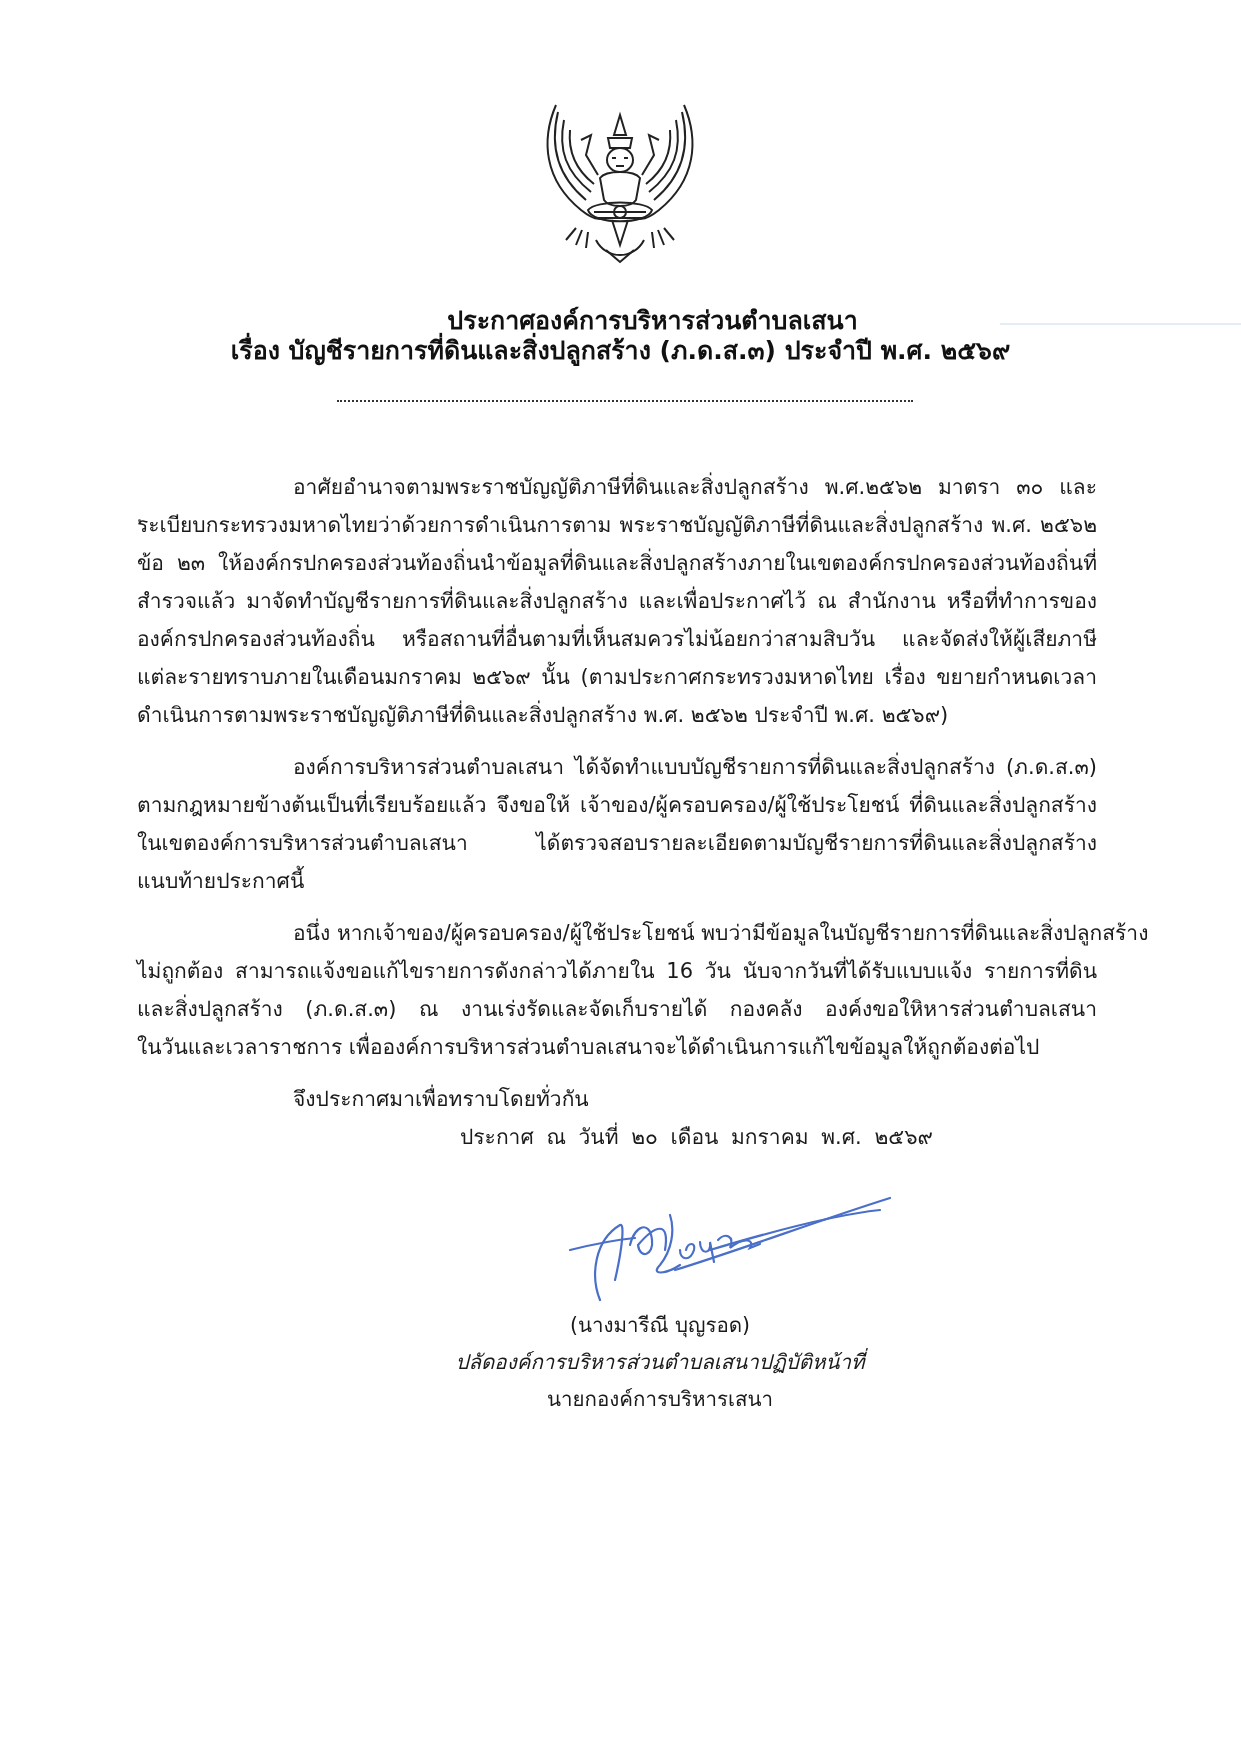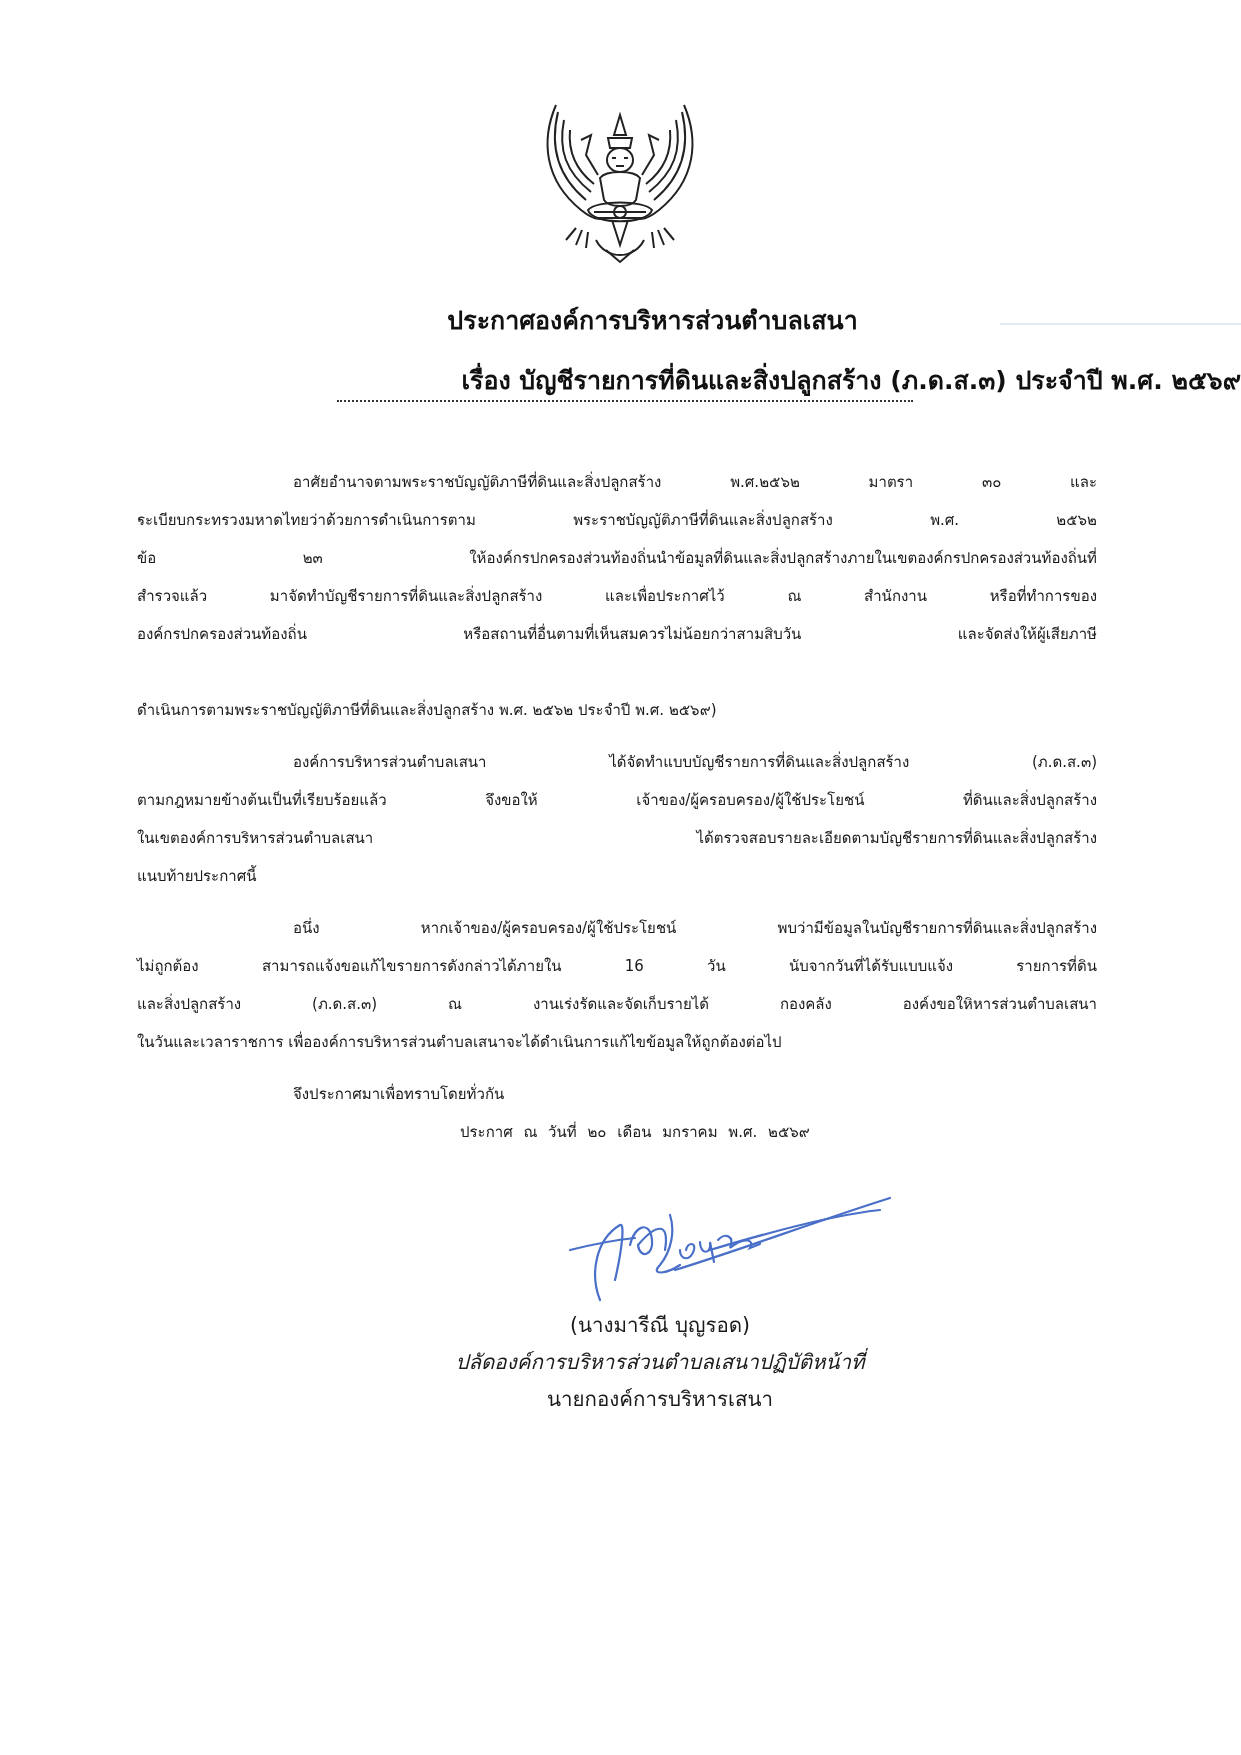"เรื่อง บัญชีรายการที่ดินและสิ่งปลูกสร้าง" .title2 { text-align: right -> none; top: 360px -> 330px }
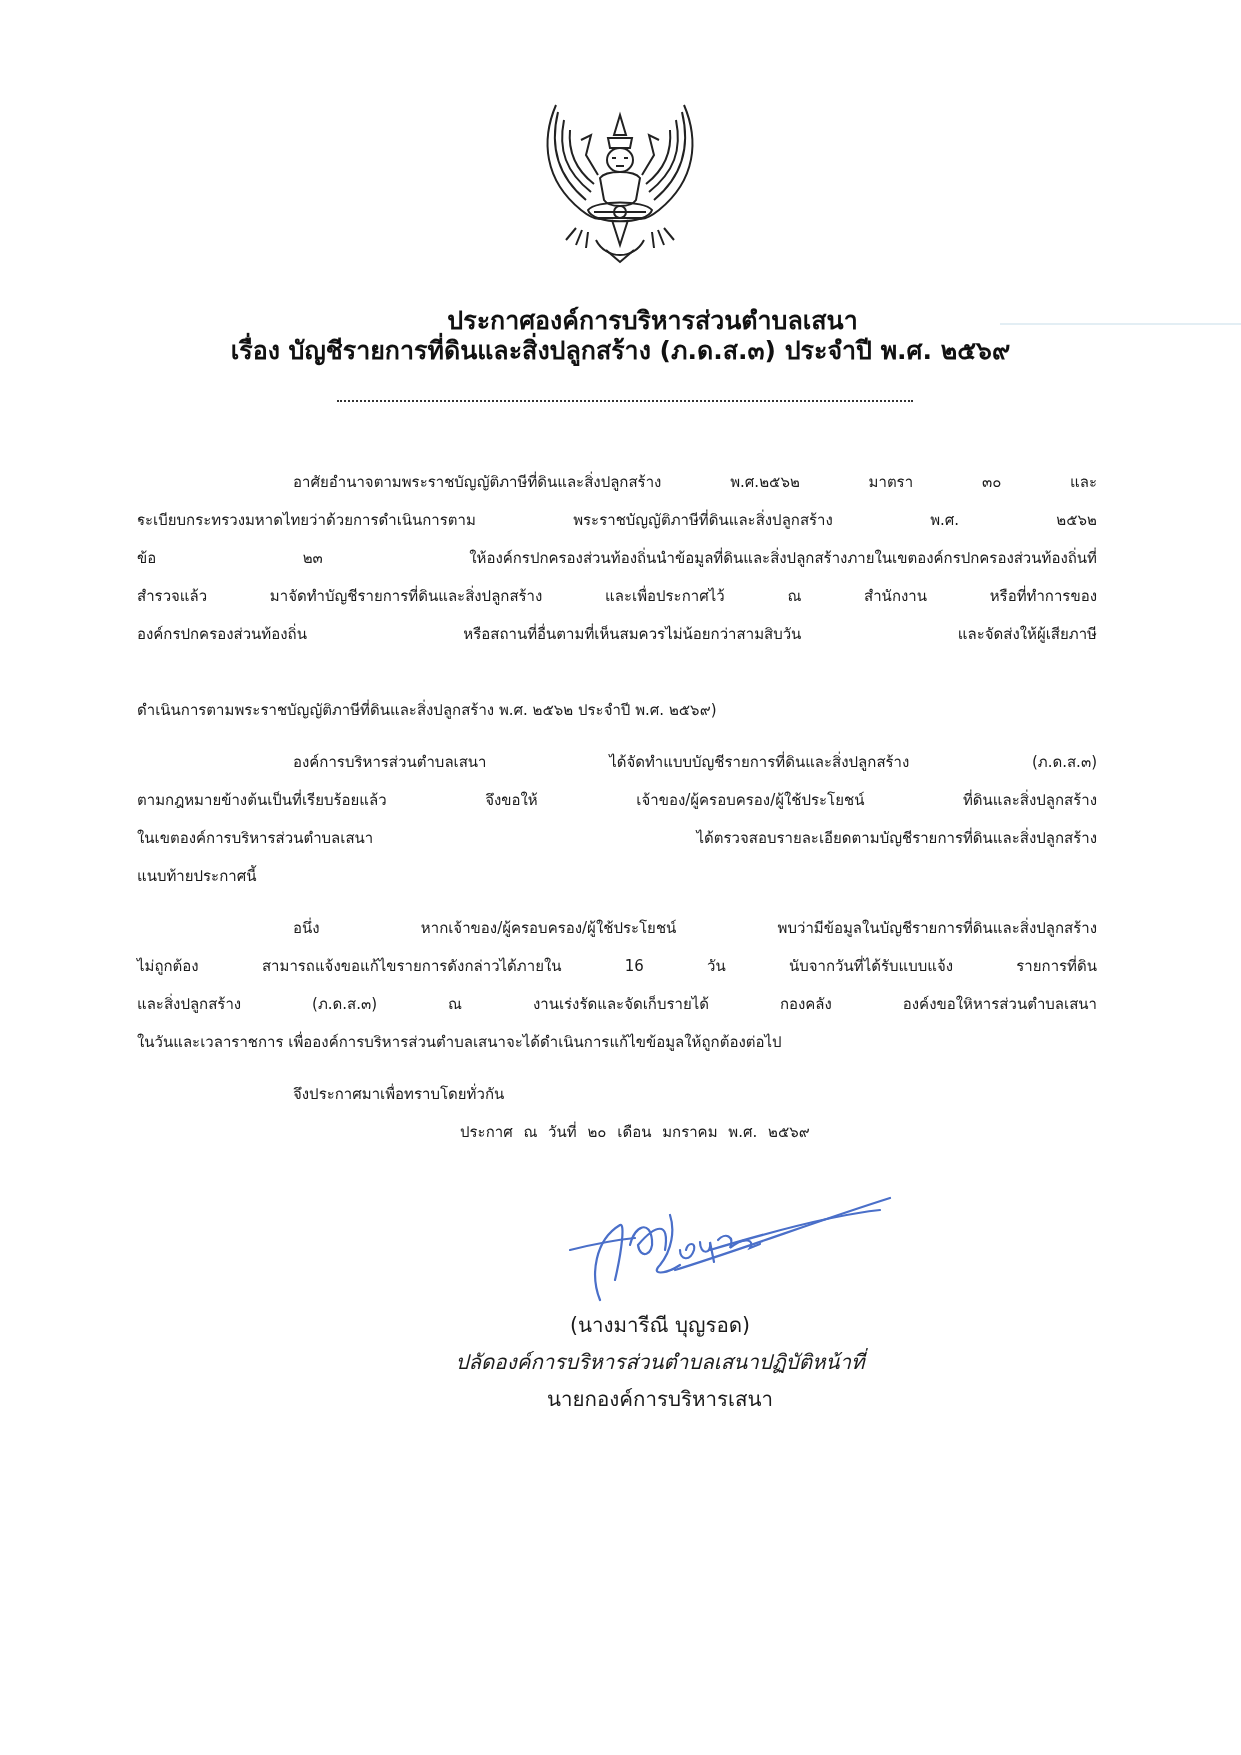"อาศัยอำนาจตามพระราชบัญญัติภาษีที่ดินและส" .line { font-size: 15px -> 21px }
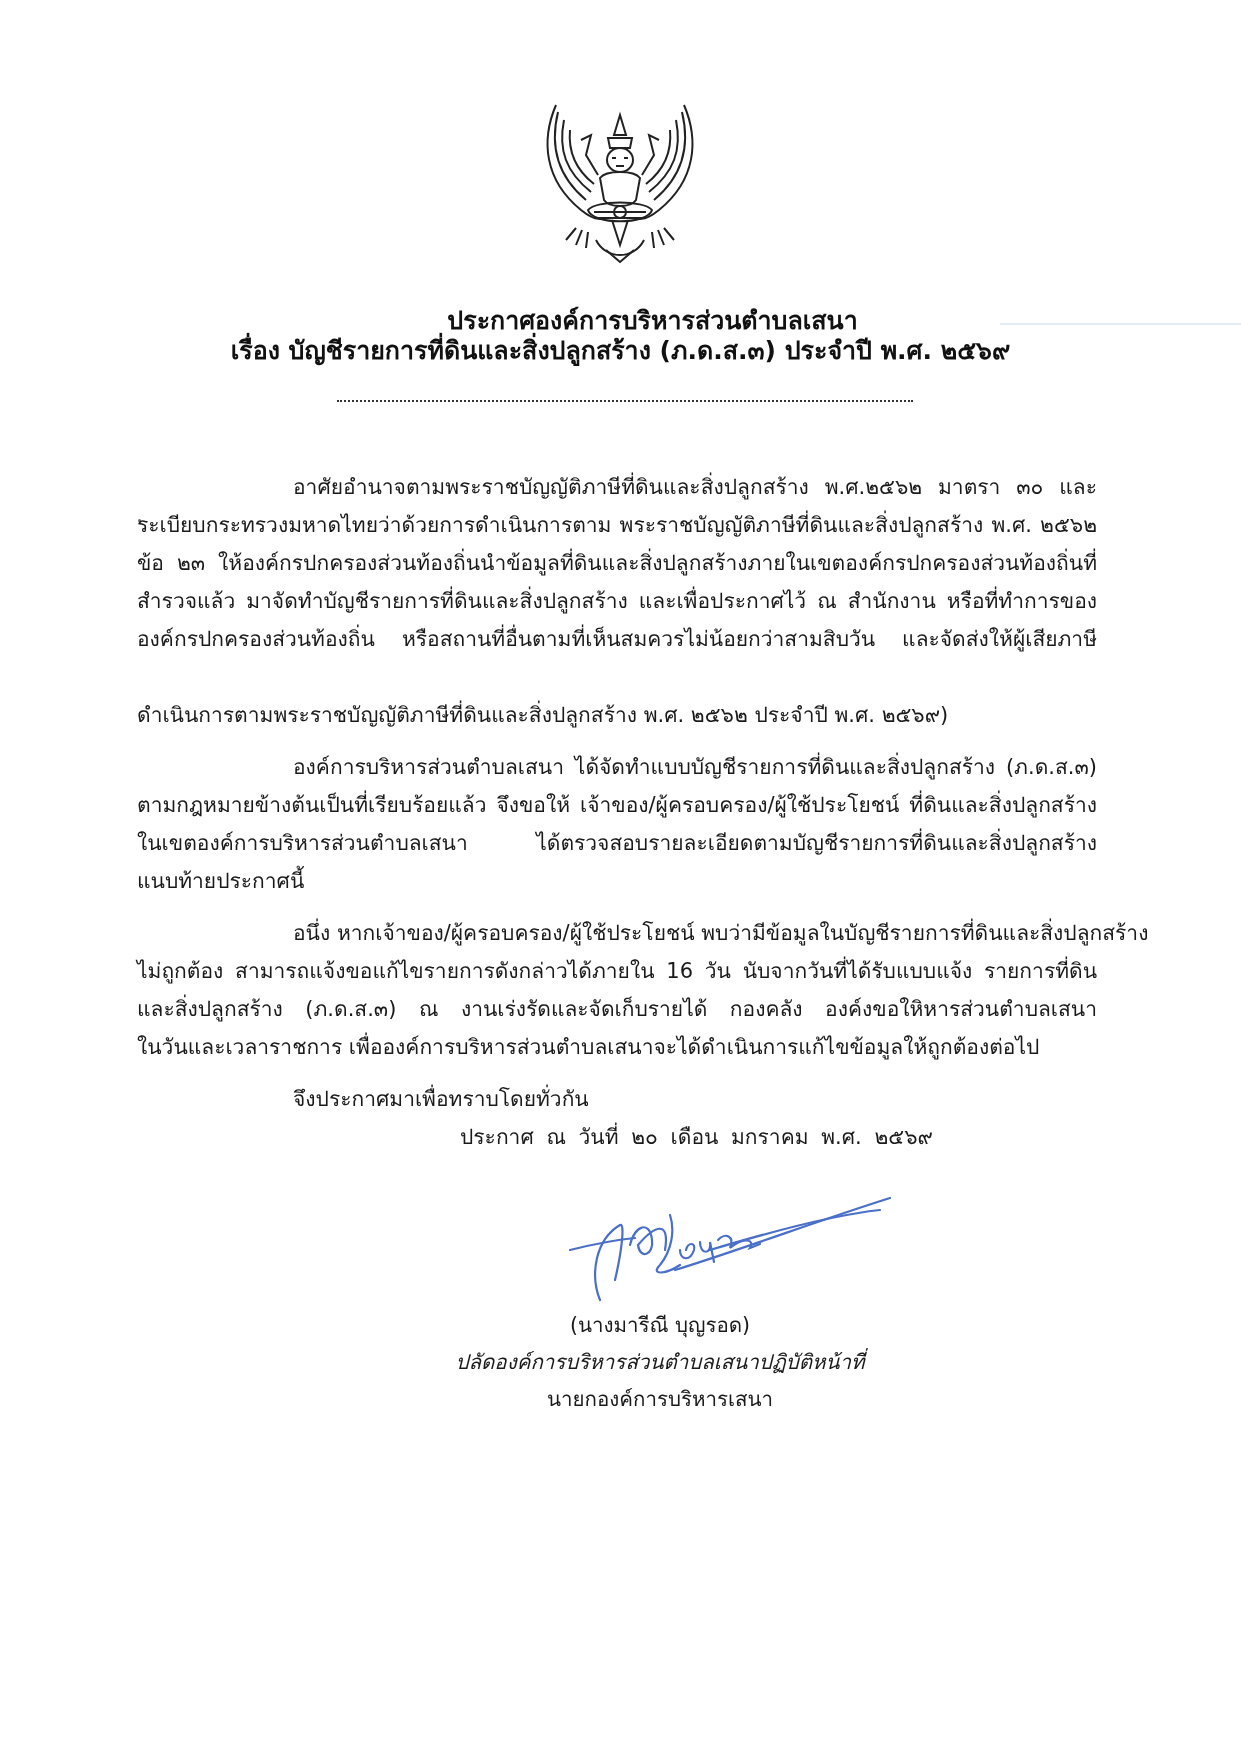"แต่ละรายทราบภายในเดือนมกราคม ๒๕๖๙ นั้น" div.line { html: none -> <div>แต่ละรายทราบภายในเดือนมกราคม ๒๕๖๙ นั้น (ตามประกาศกระทรวงมหาดไทย เรื่อง ขยายกำหนดเวลา</div> }
